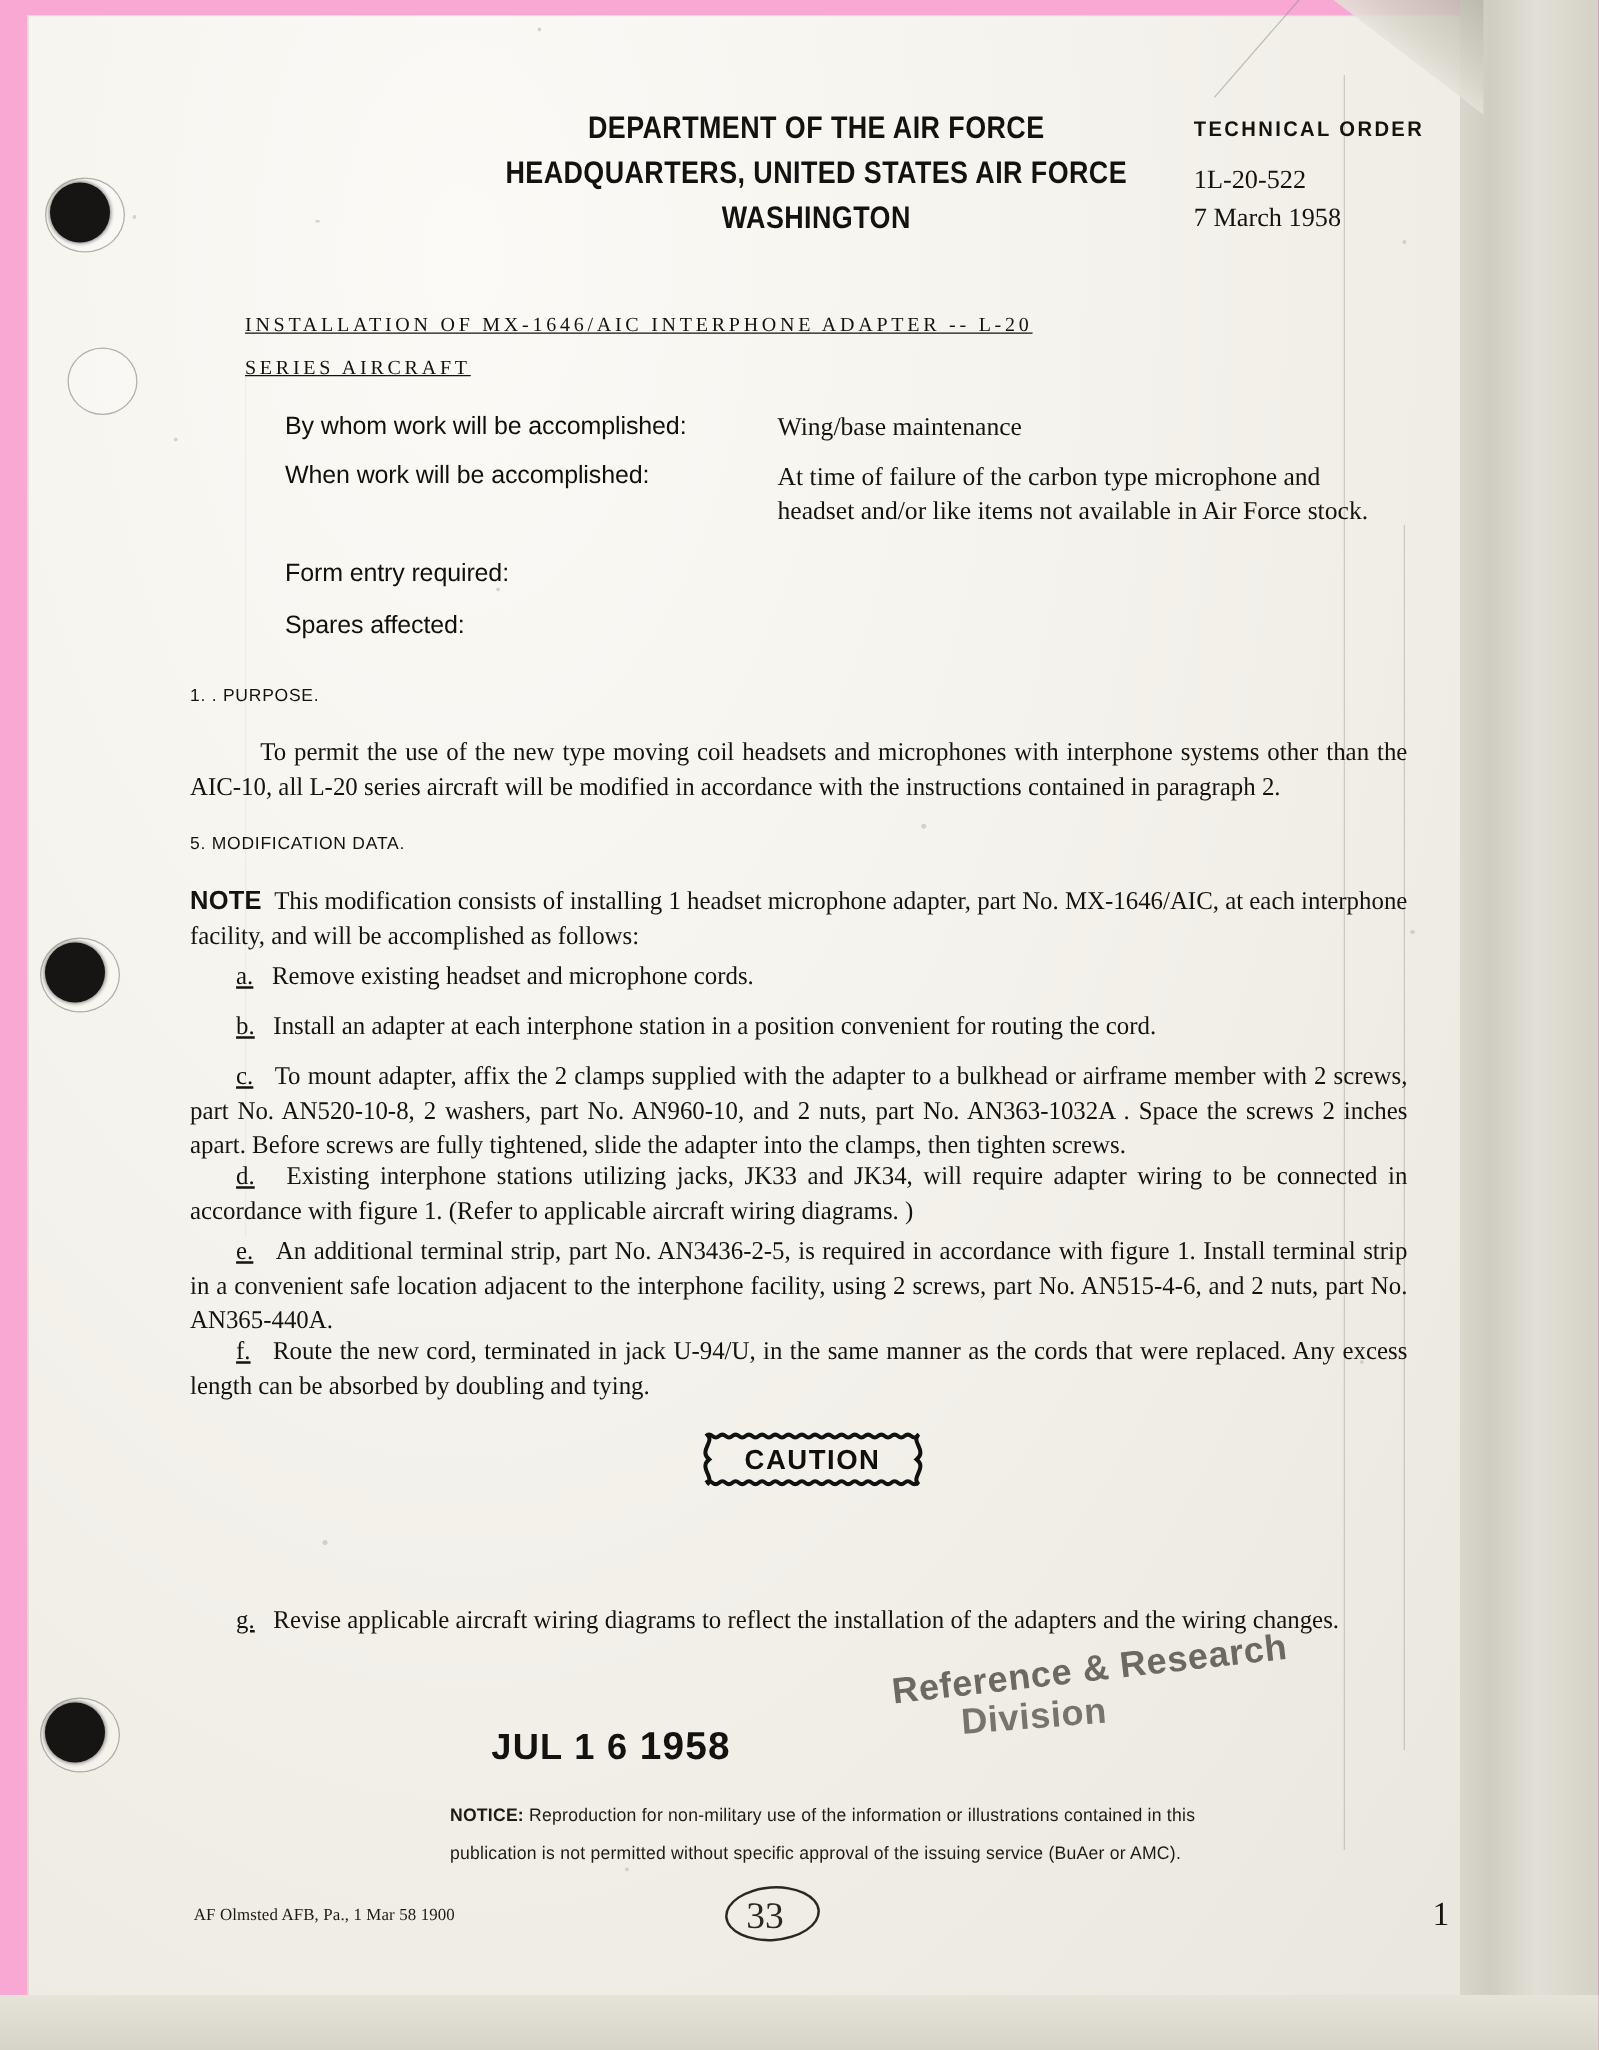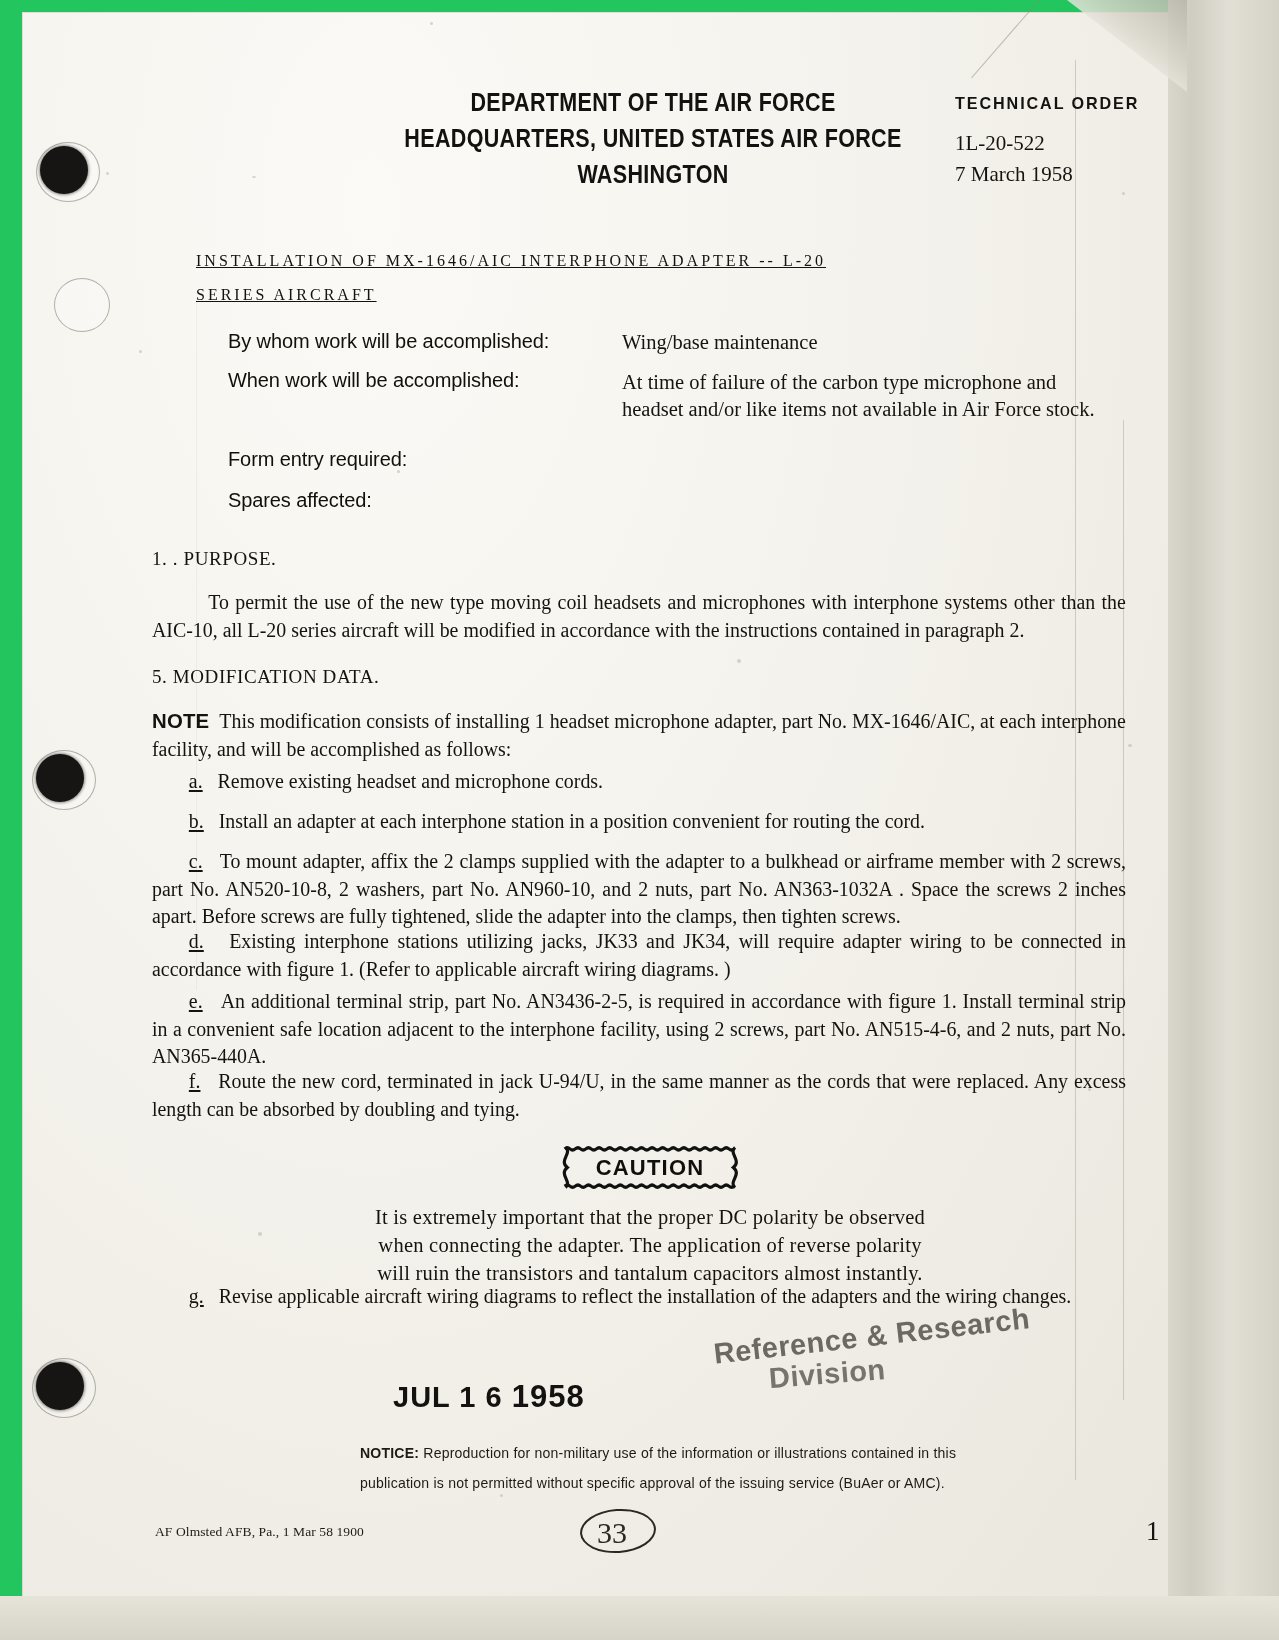"DEPARTMENT OF THE AIR FORCE" #page { background: #22c55e -> #f9a8d4 }
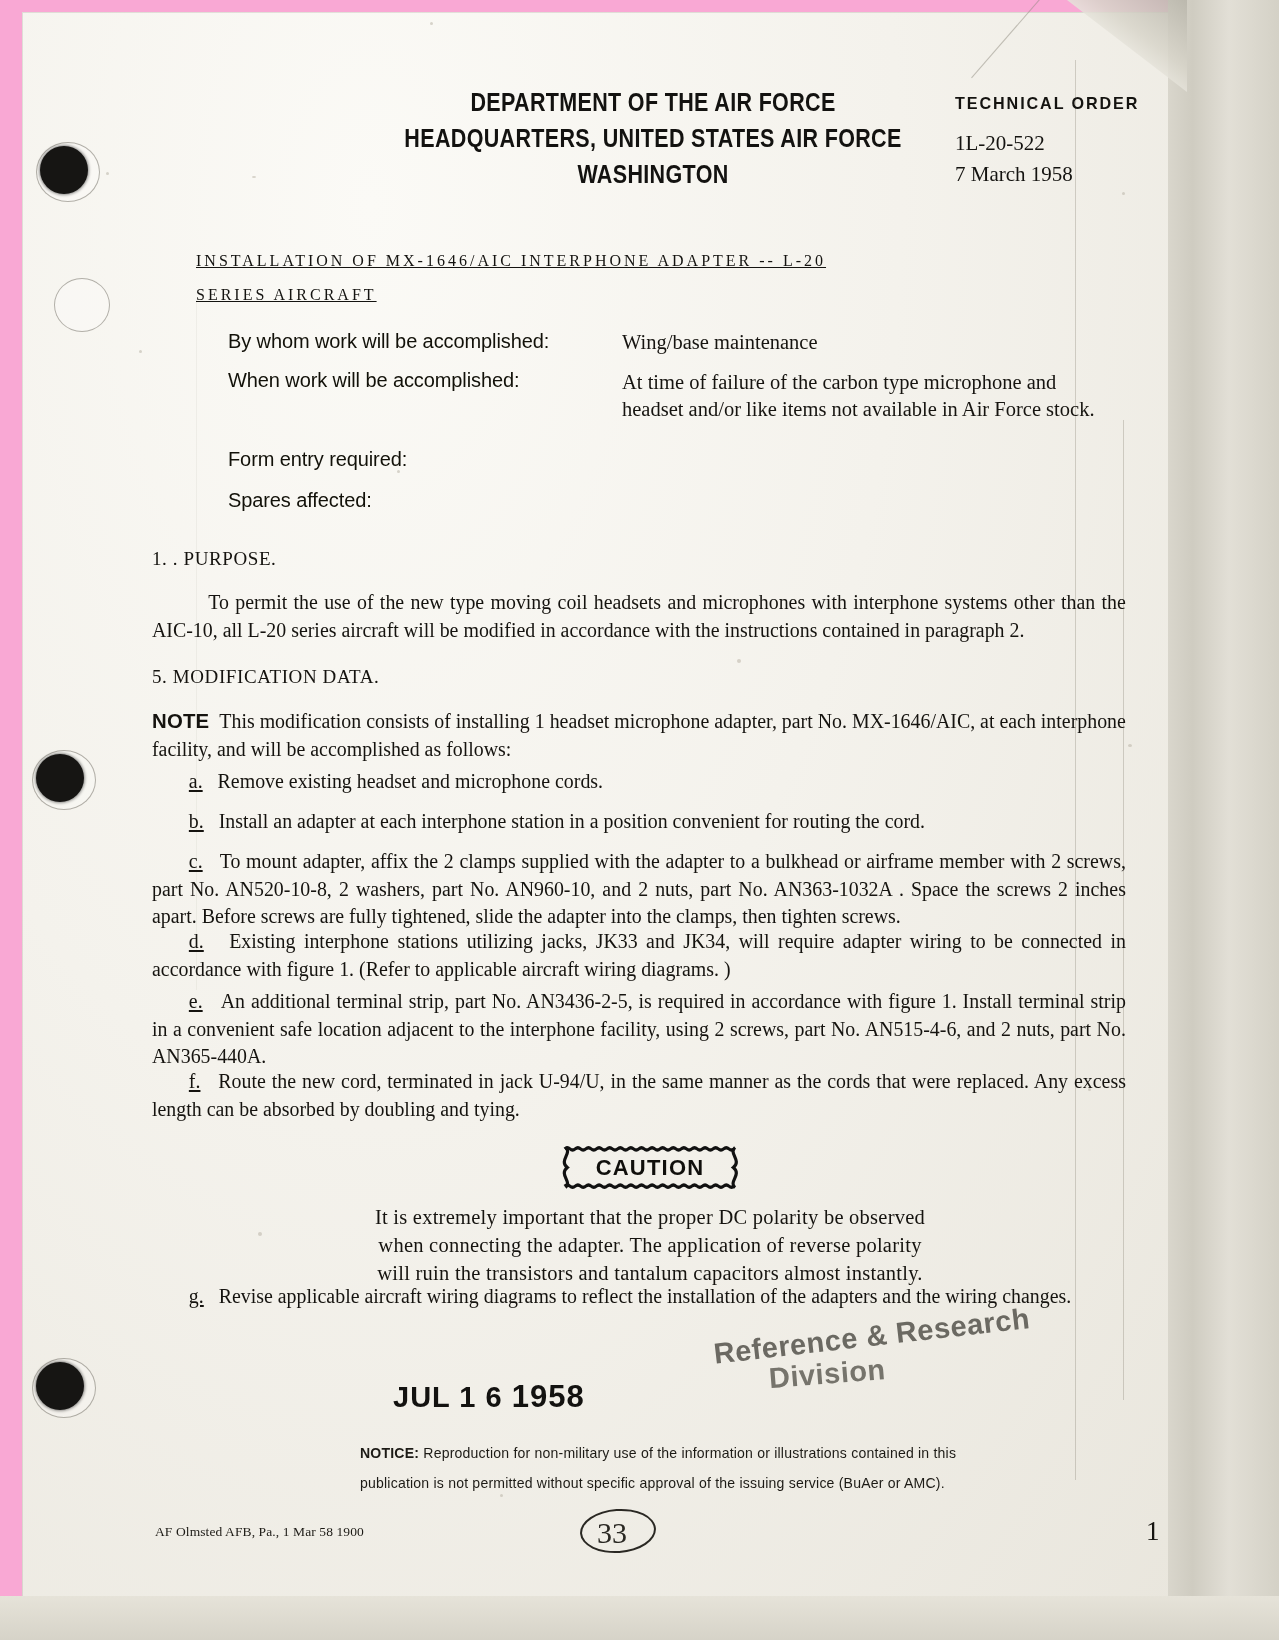"1. . PURPOSE." .sect-head { font-family: Liberation Serif, serif -> Liberation Sans, sans-serif; font-size: 19px -> 14px }
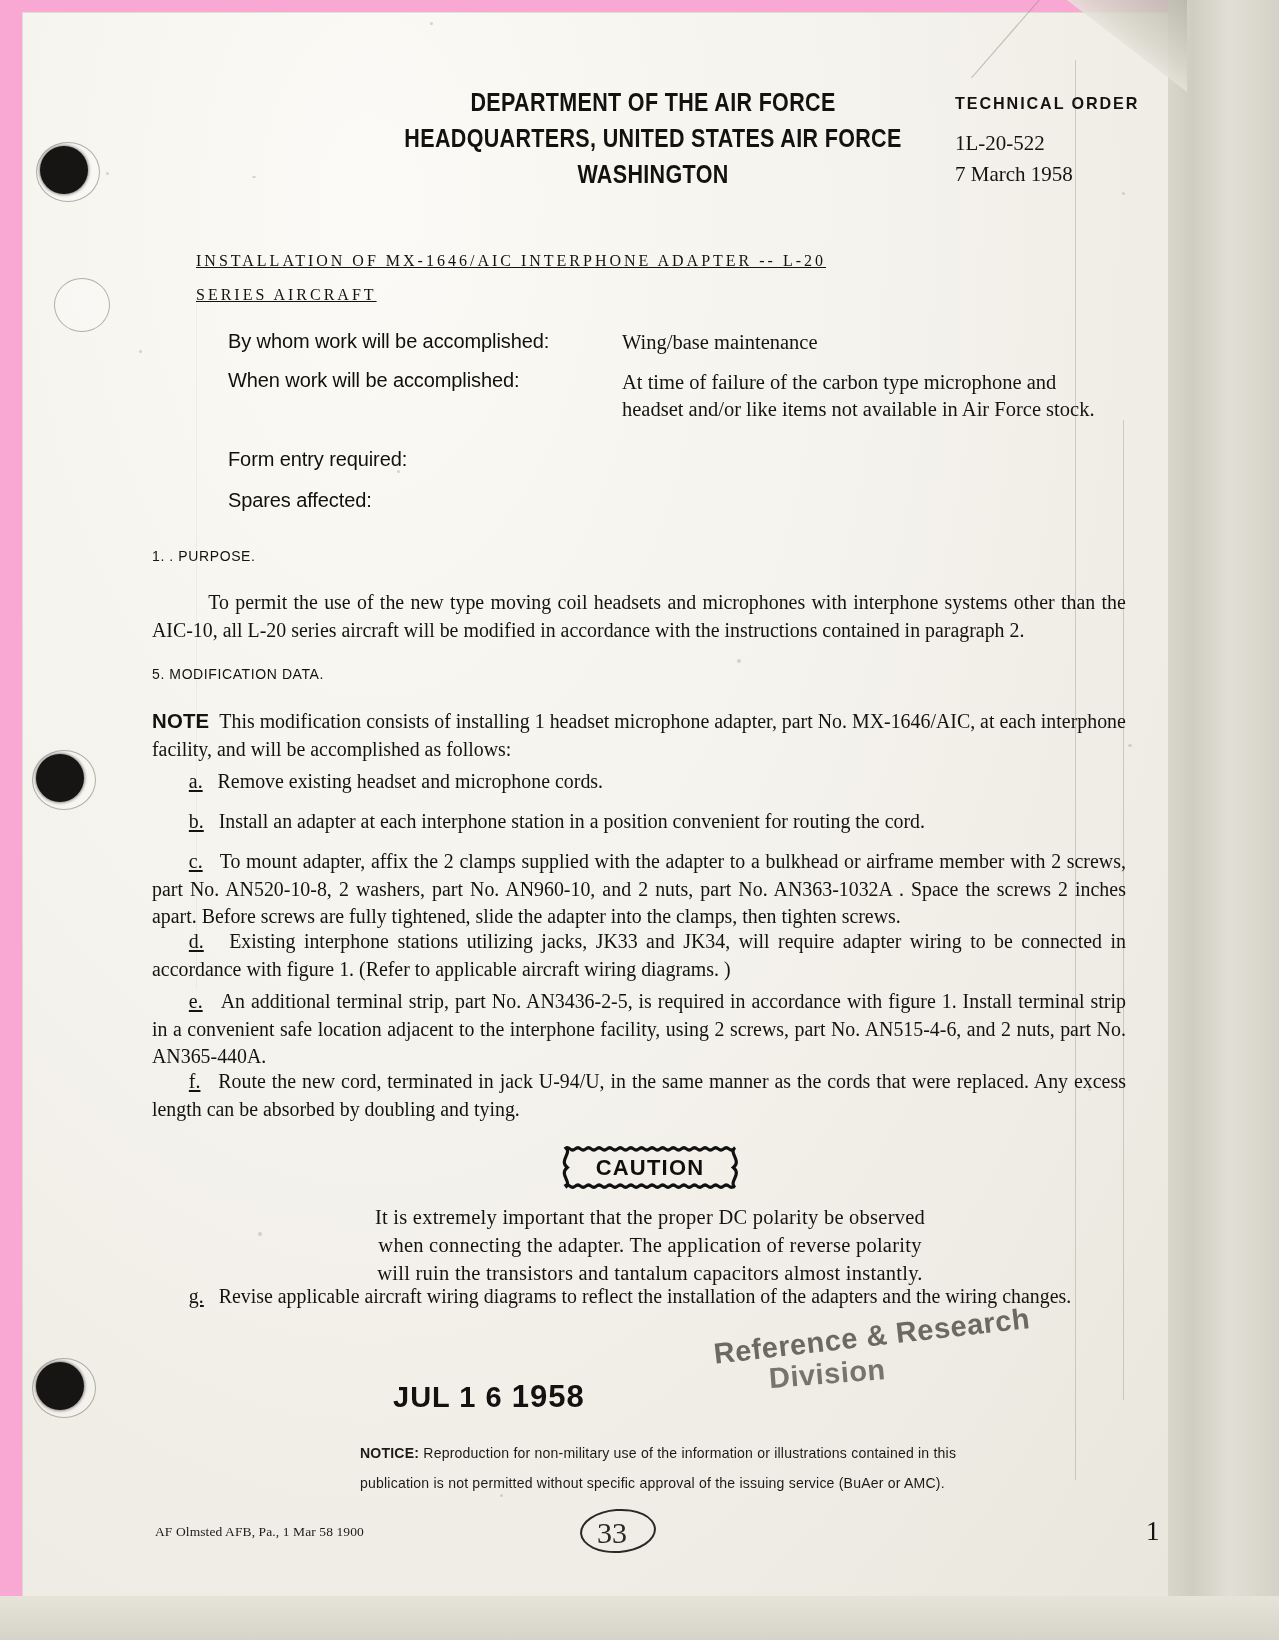"It is extremely important that" div.blk { html: <div> <div>It is extremely important that the proper DC polarity be observed</div> <div>when connecting the adapter. The application of reverse polarity</div> <div>will ruin the transistors and tantalum capacitors almost instantly.</div> </div> -> none }
